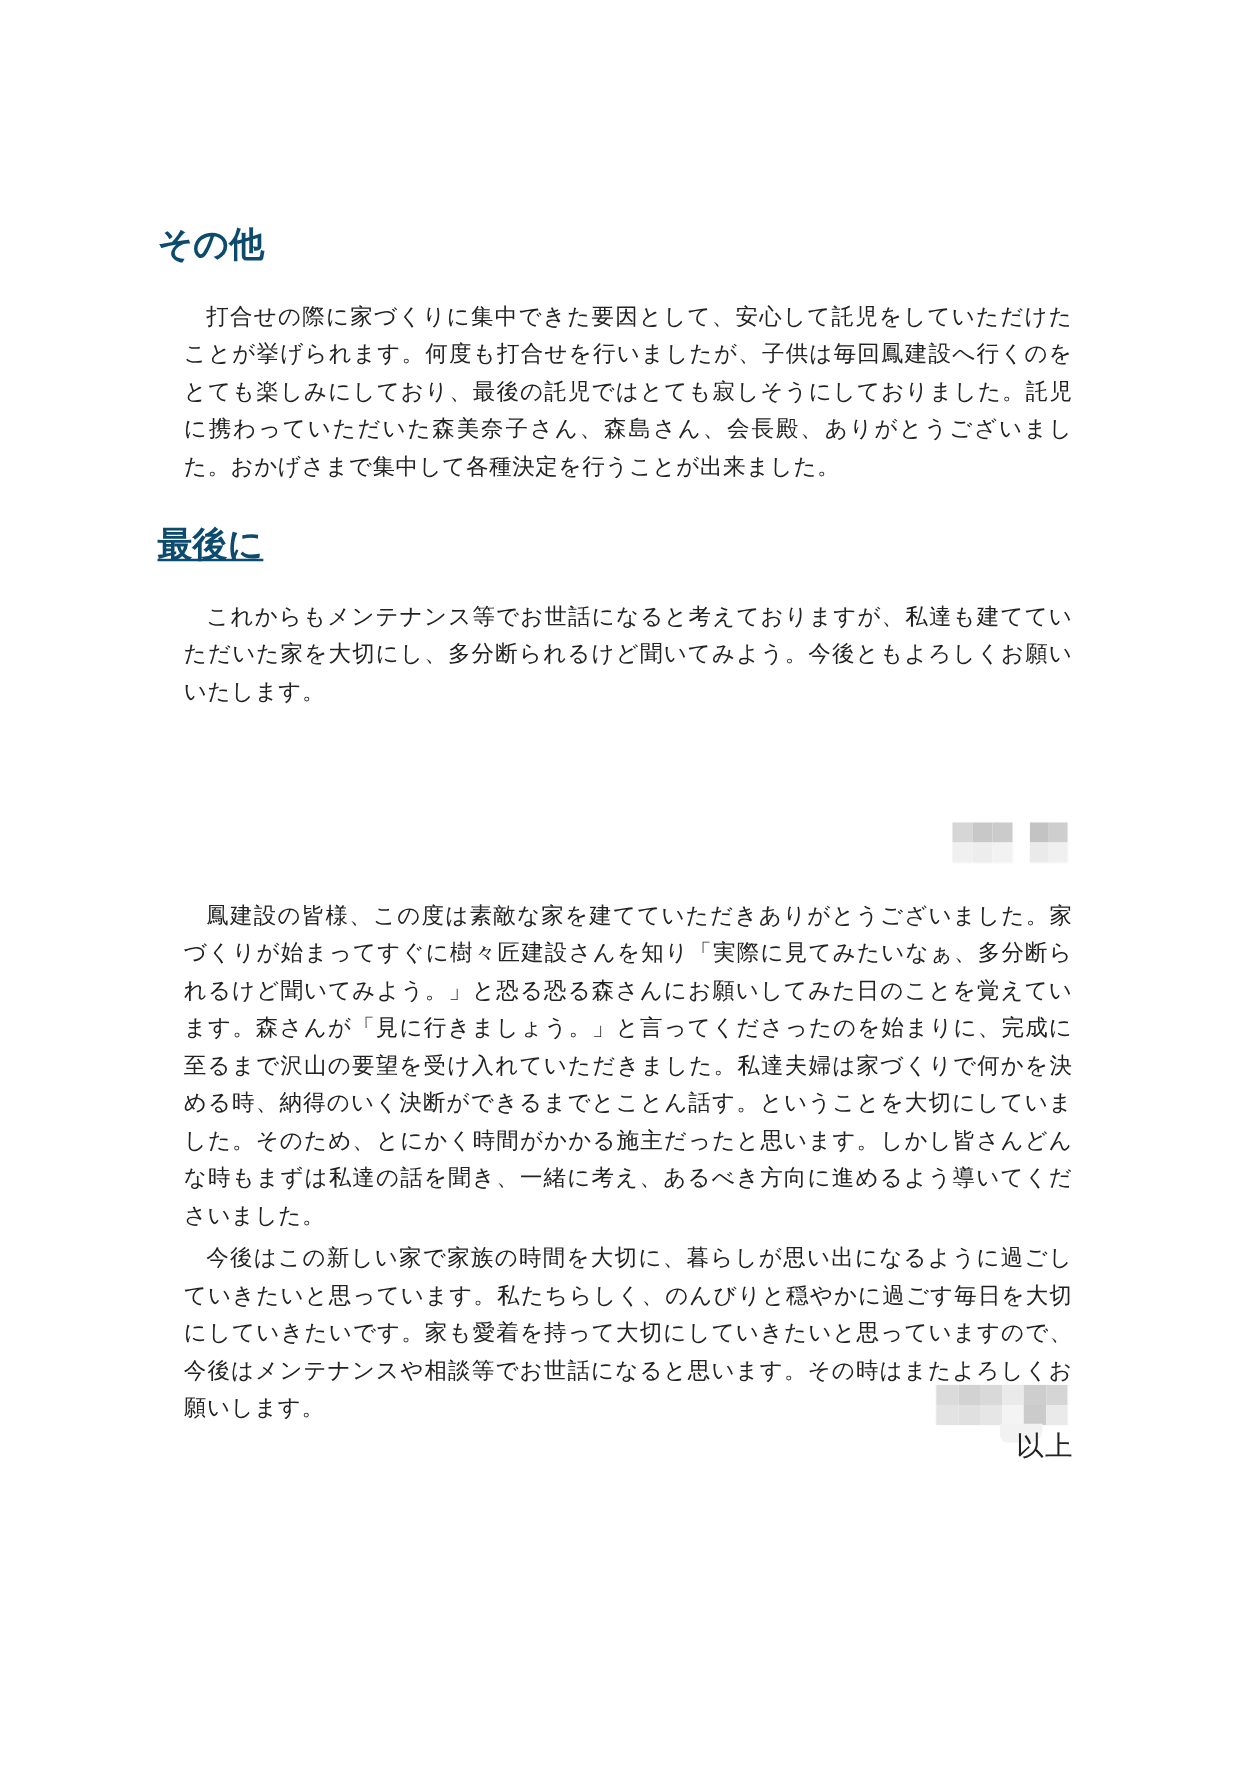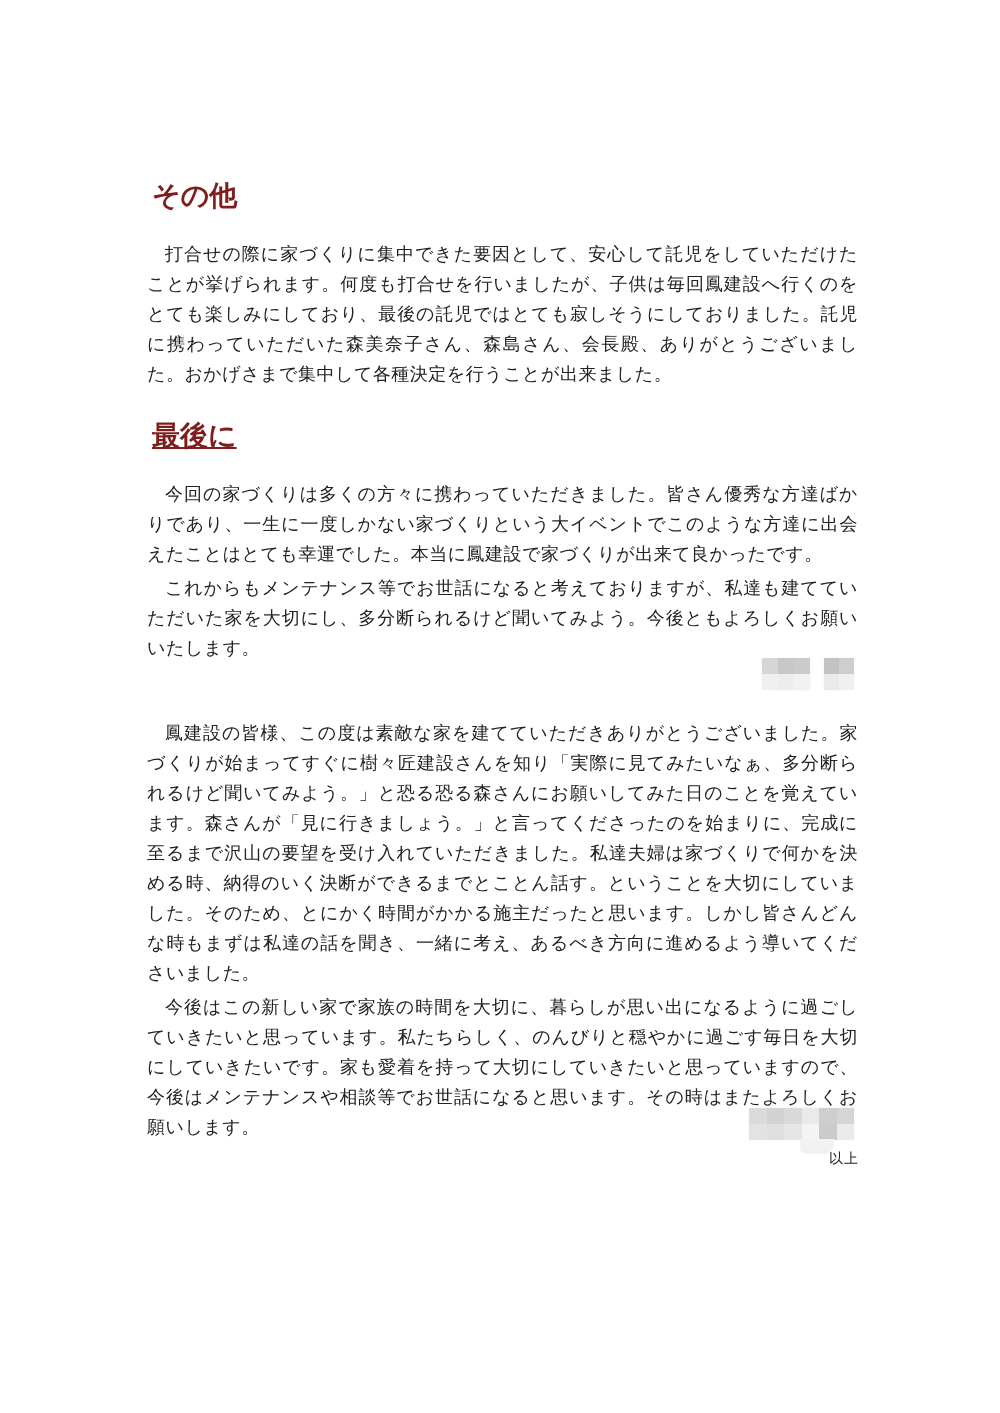"その他" .heading { color: #7f1d1d -> #0c4a6e; left: 152px -> 126px }
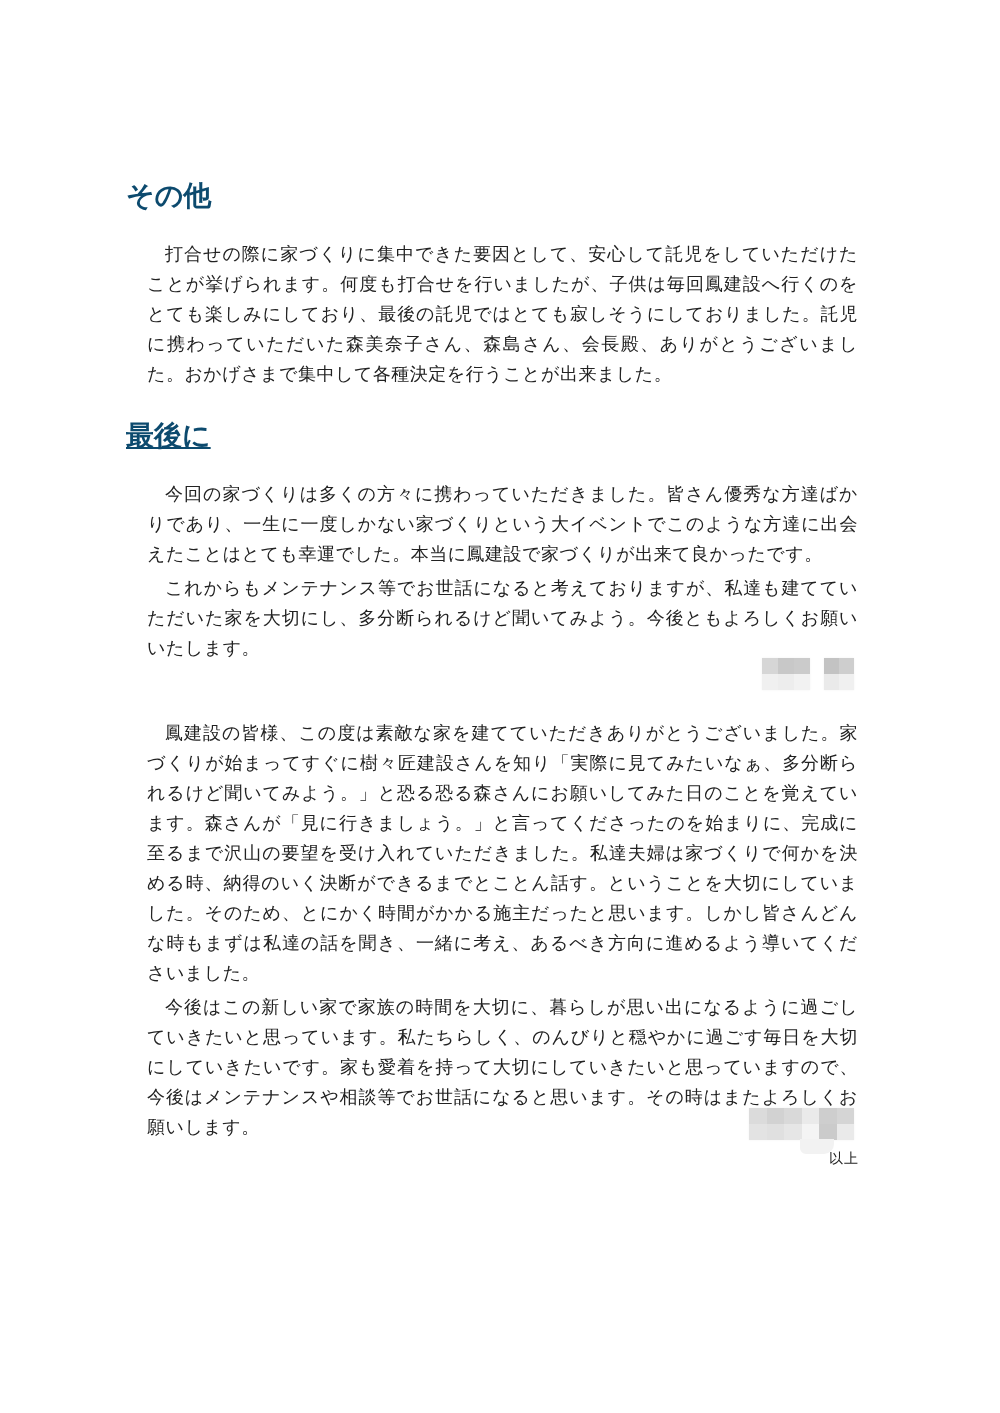"今回の家づくりは多くの方々に携わっていただきました。皆さん優秀な方達ばかりであり" p { html: <p>今回の家づくりは多くの方々に携わっていただきました。皆さん優秀な方達ばかりであり、一生に一度しかない家づくりという大イベントでこのような方達に出会えたことはとても幸運でした。本当に鳳建設で家づくりが出来て良かったです。</p> -> none }
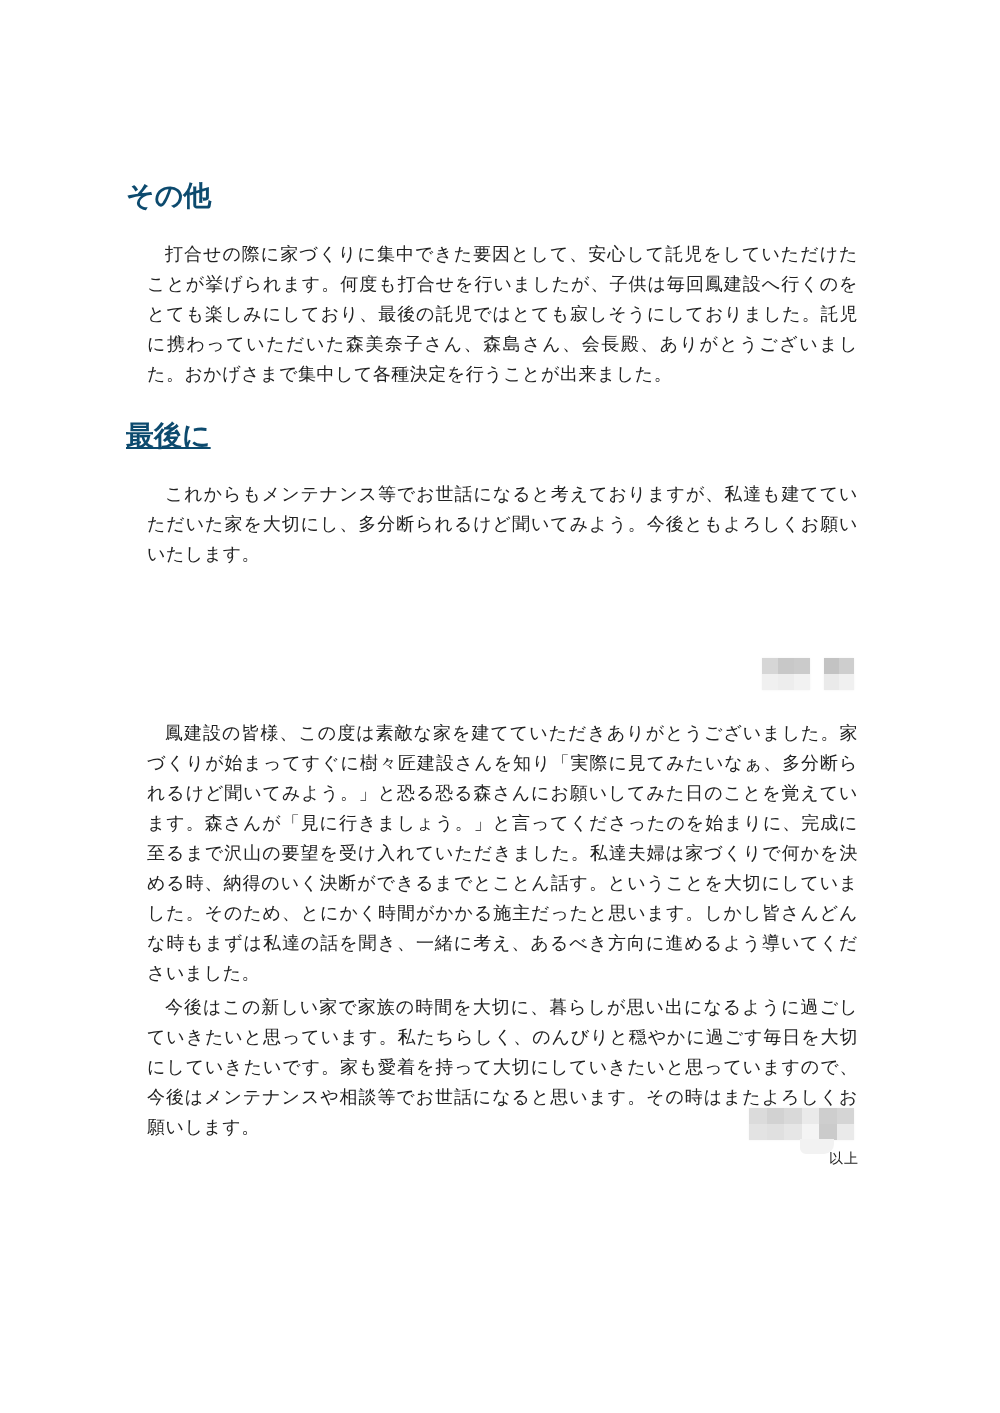"以上" .closing { font-size: 14px -> 22px }
